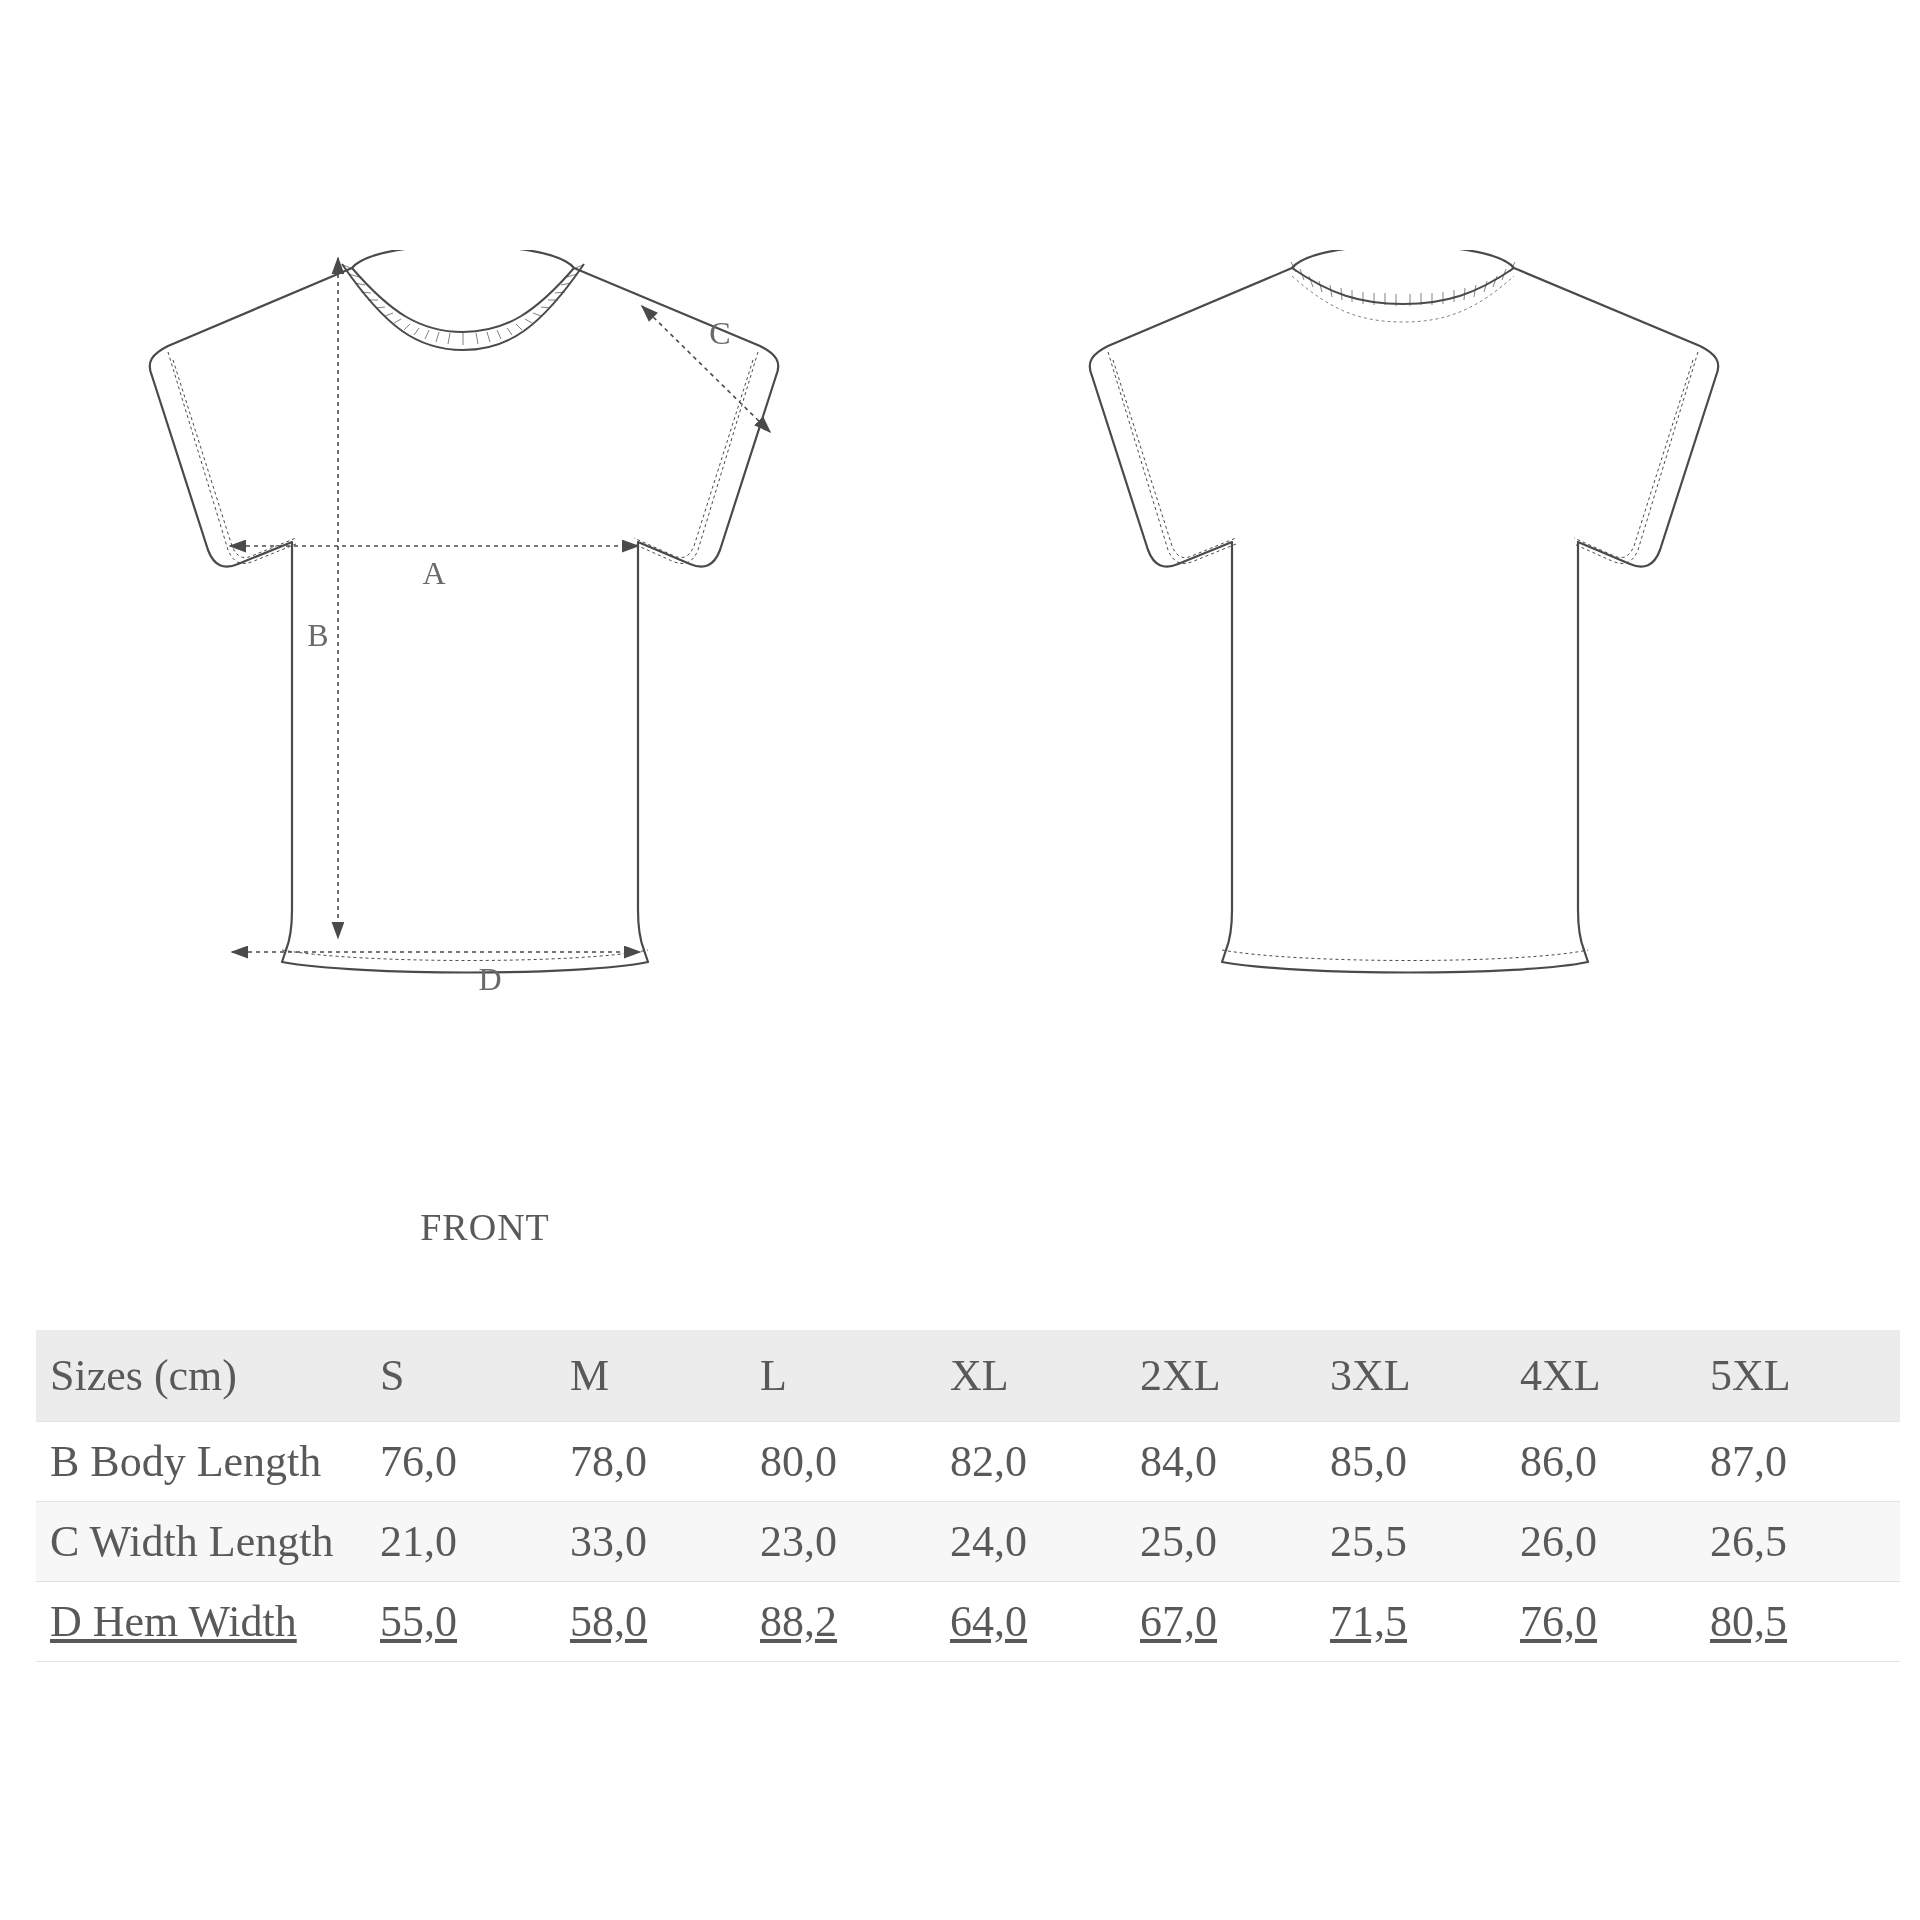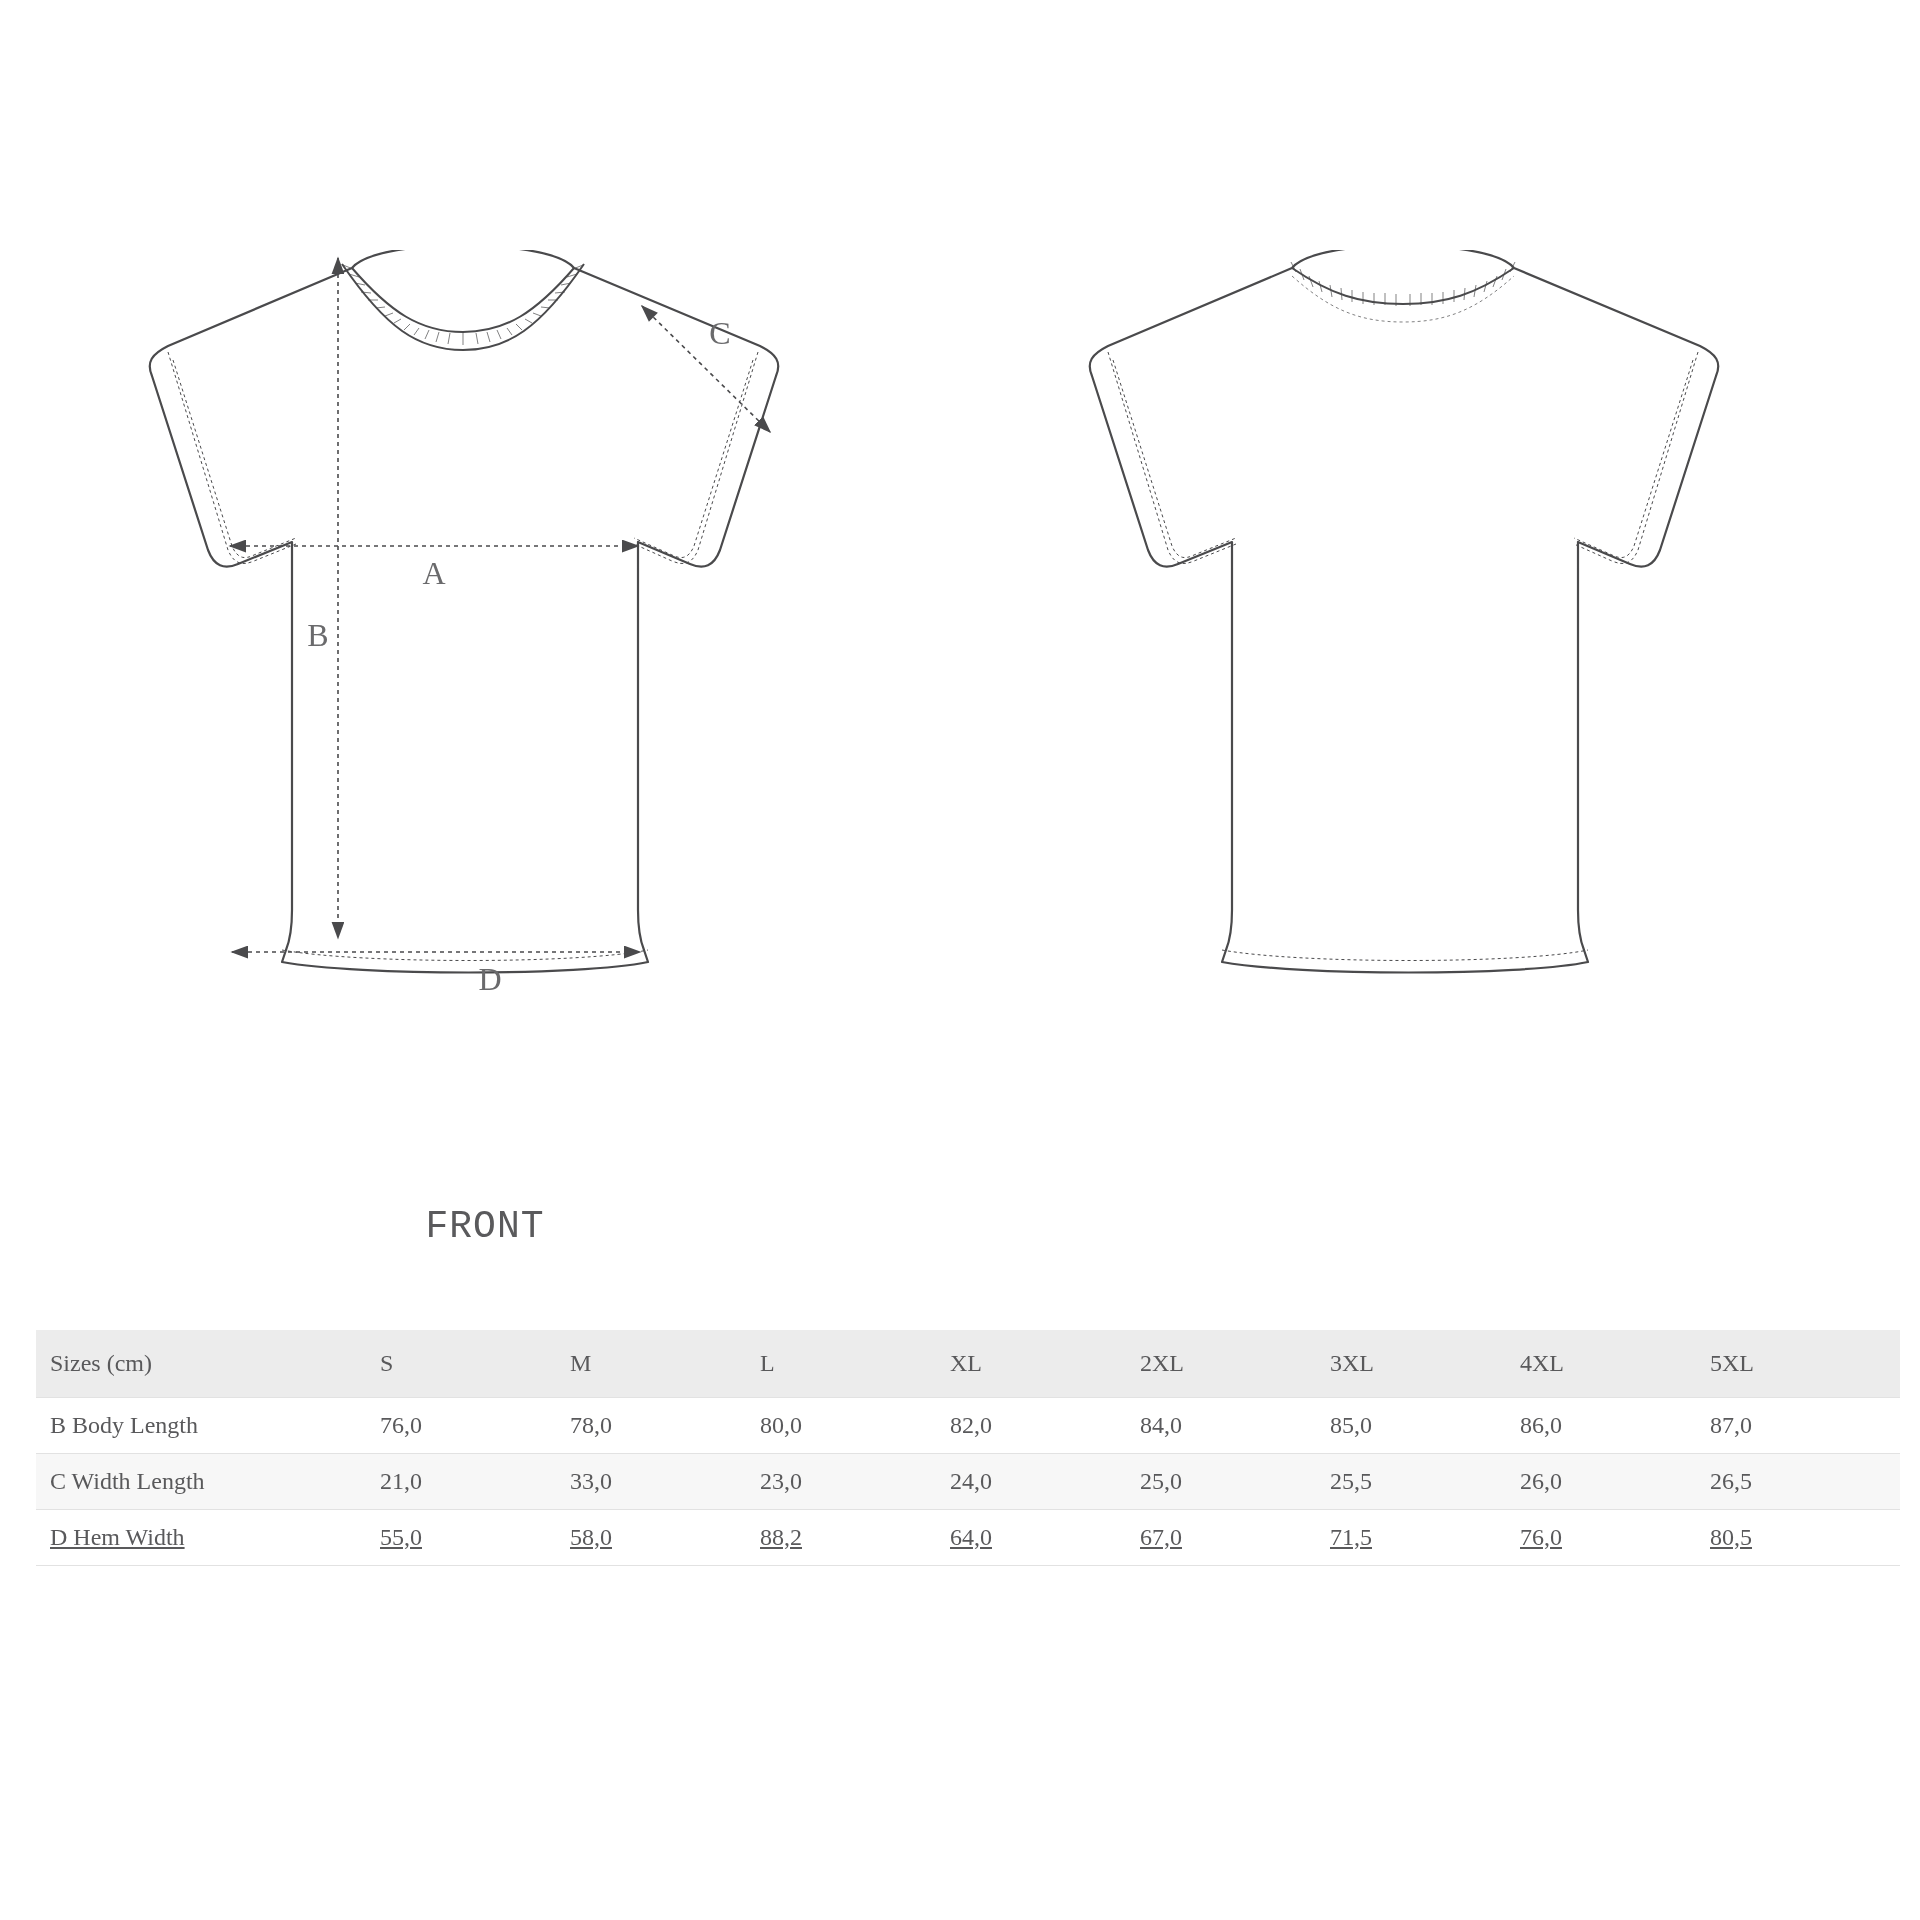"FRONT" .caption-front { font-family: Liberation Mono, monospace -> none }
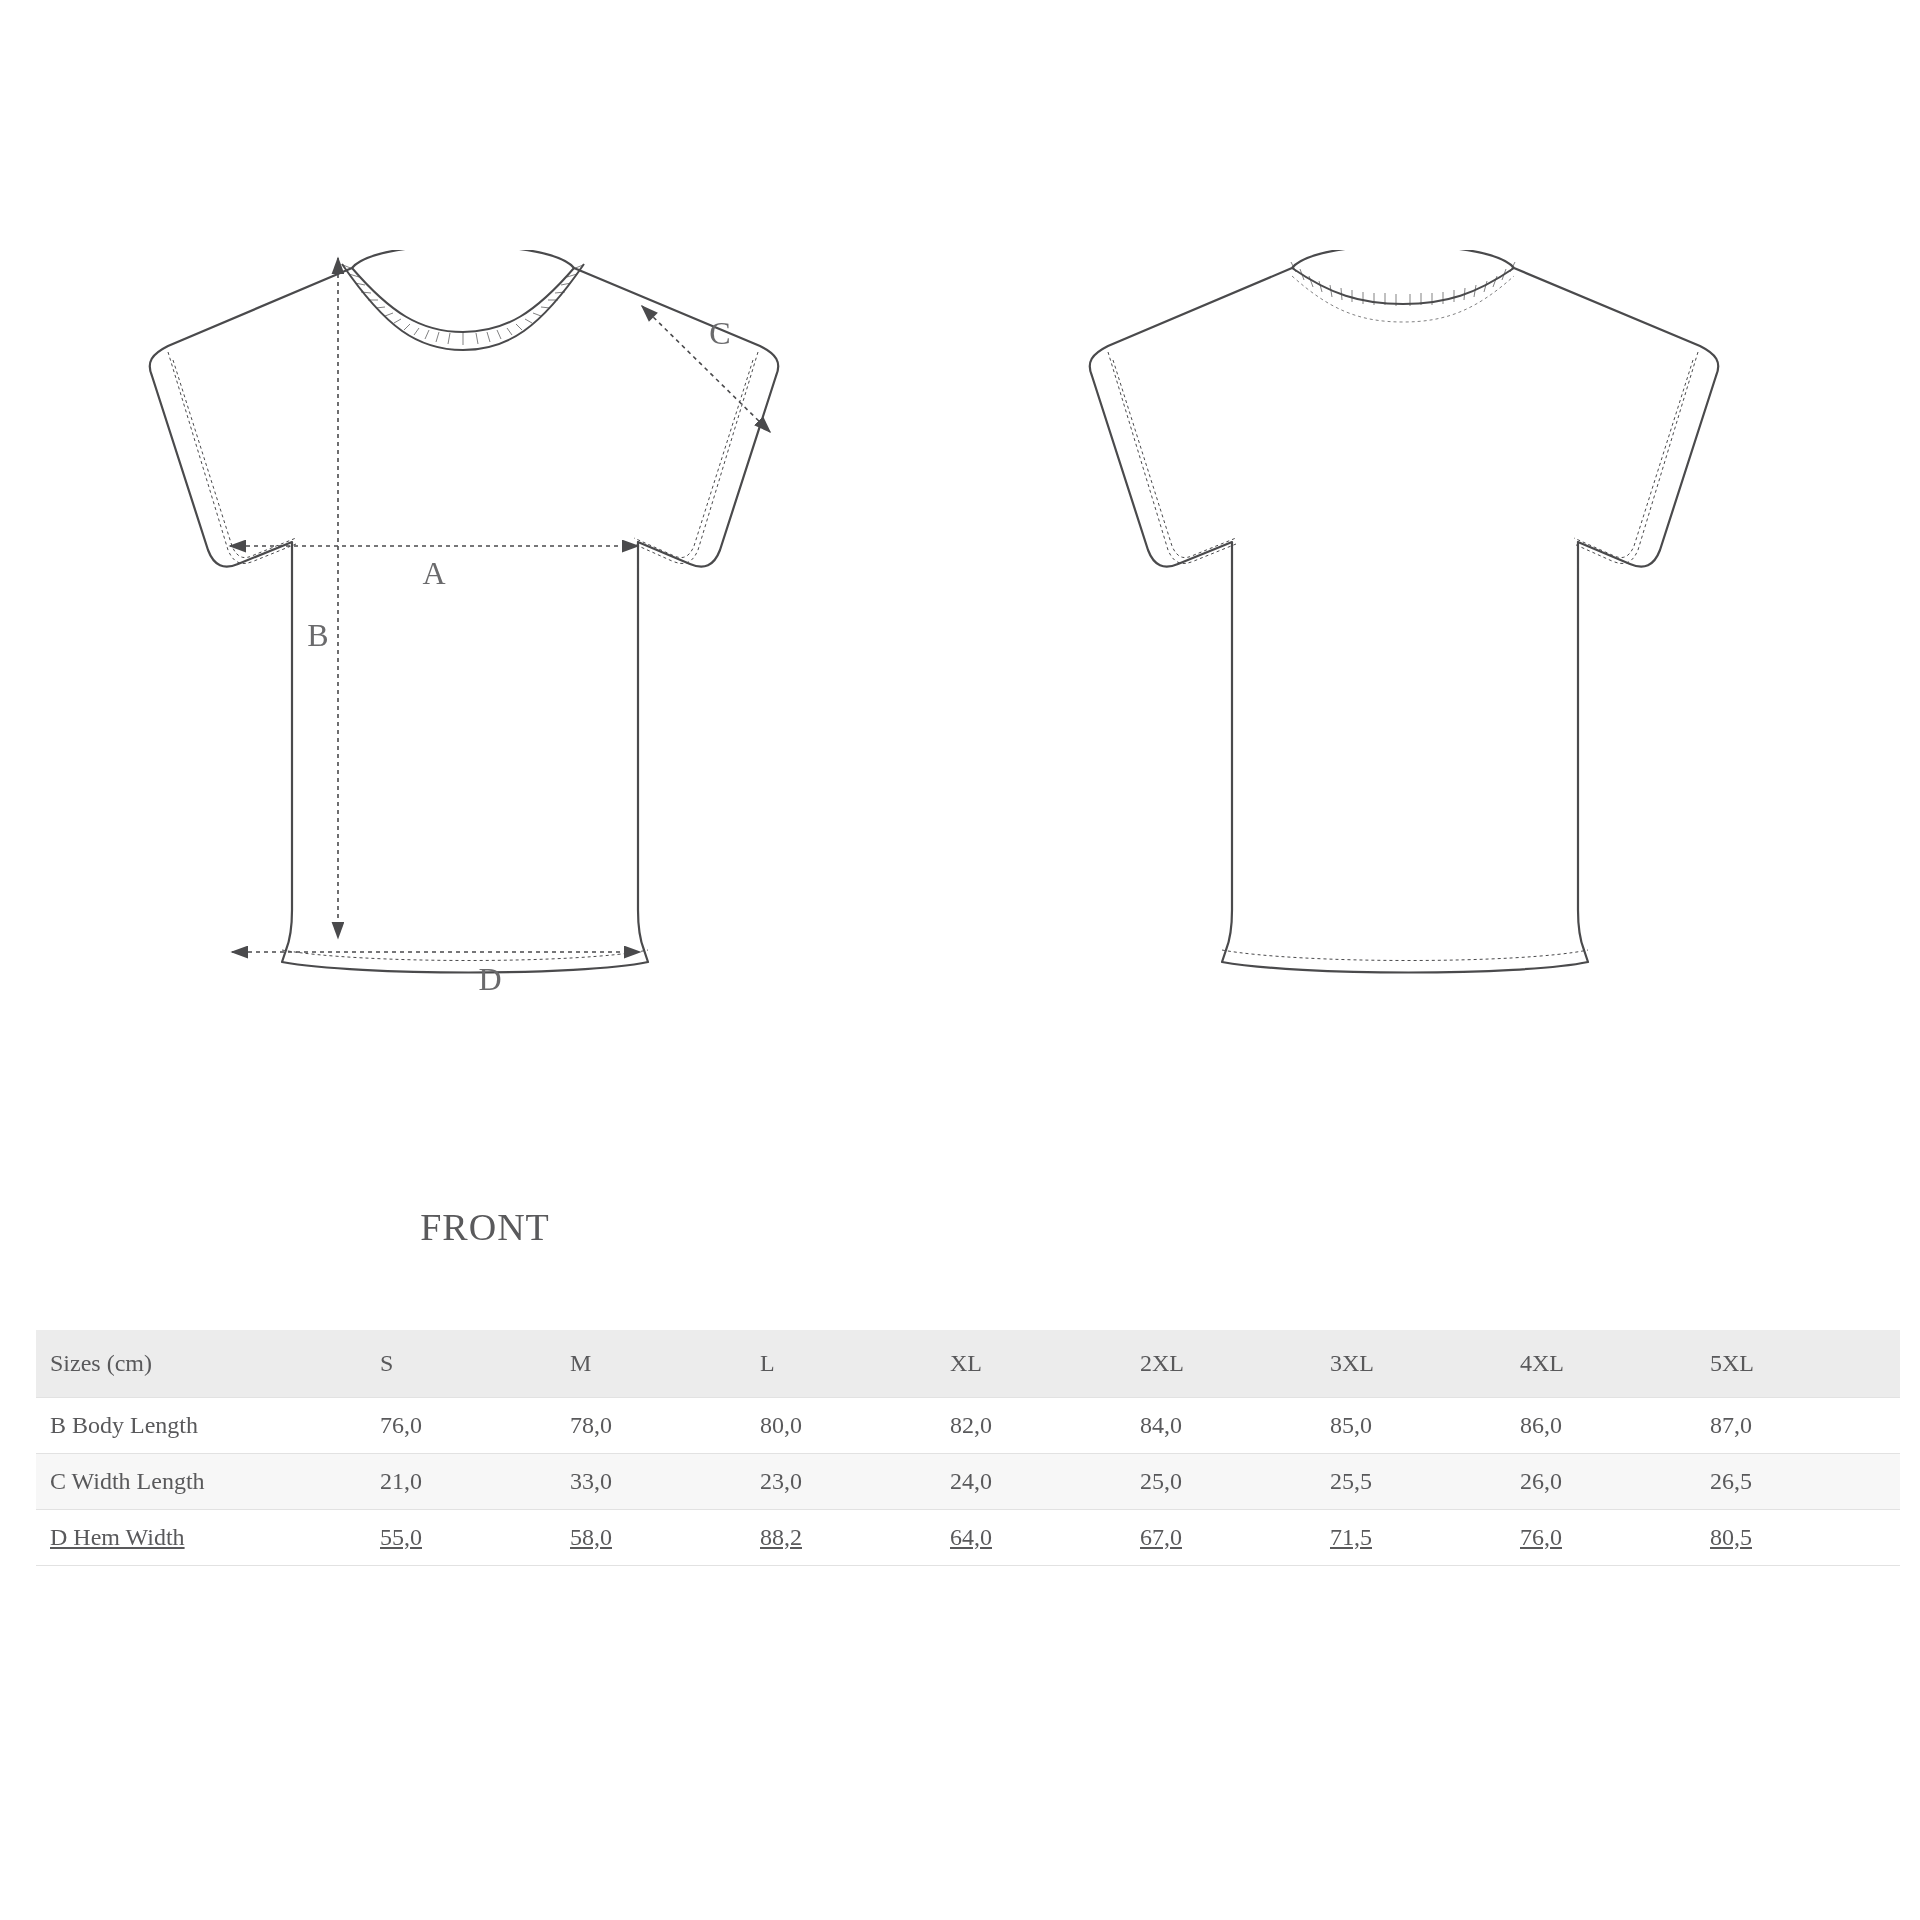"Sizes (cm)" table.size-table th, table.size-table td { font-size: 24px -> 44px }
